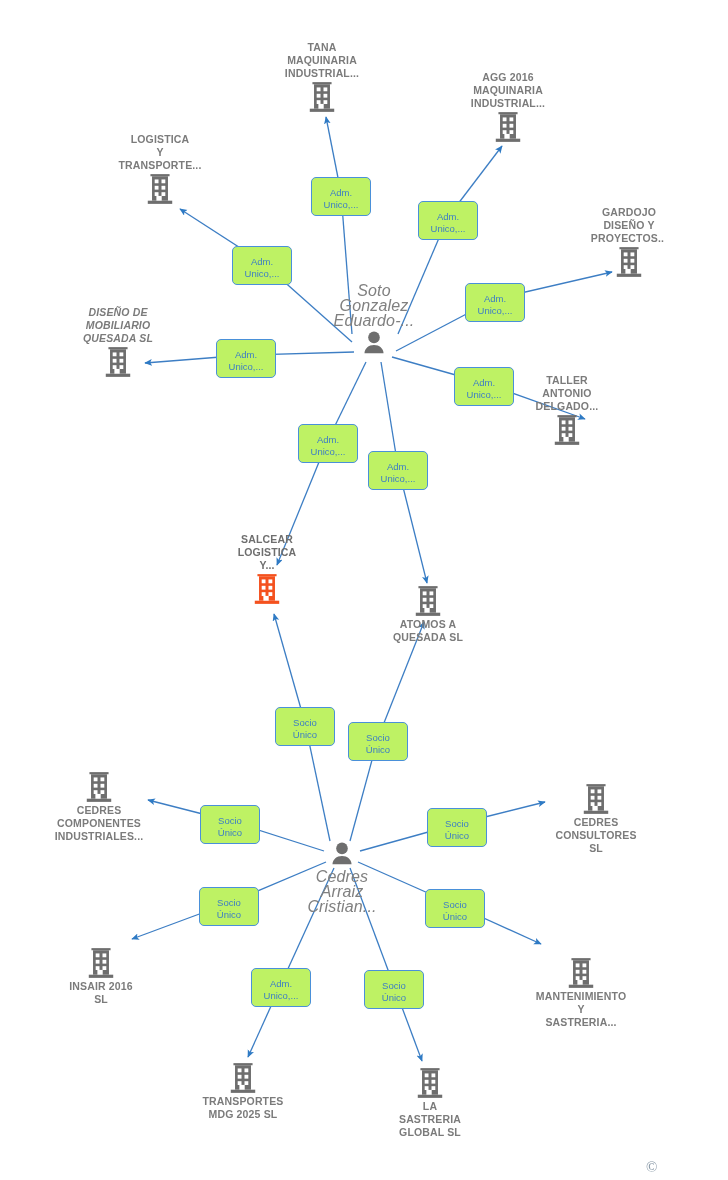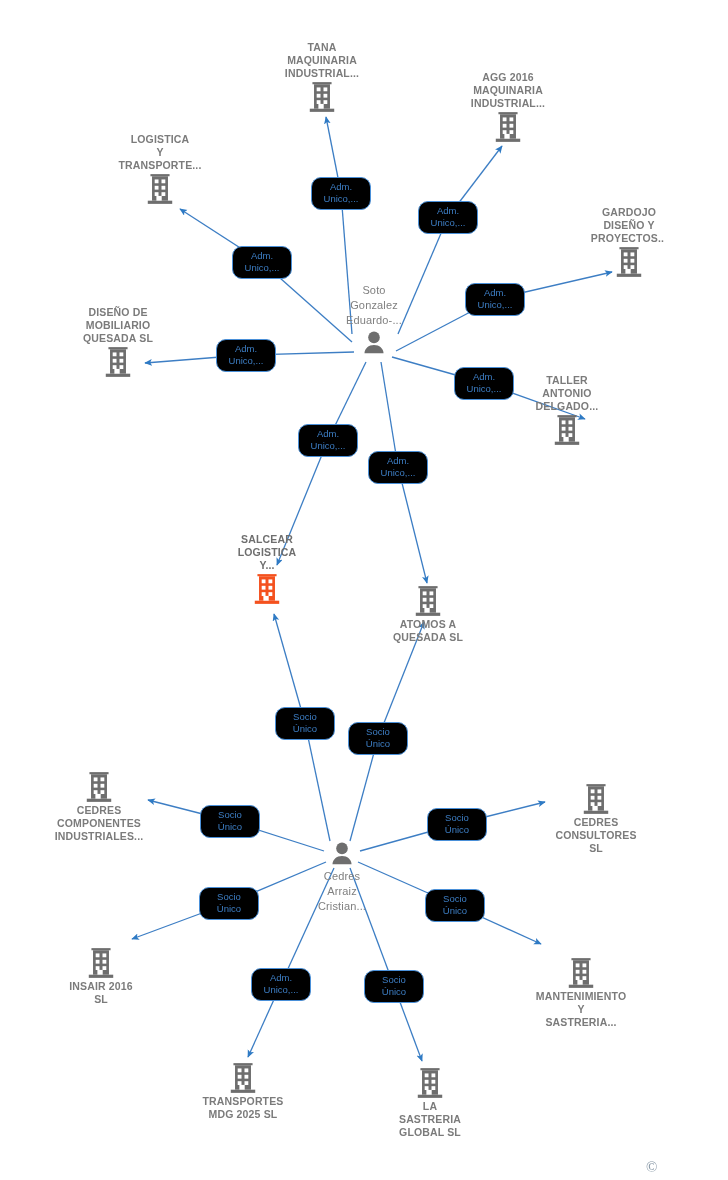"Adm." .edge-label { background: #000000 -> #bef264; border-radius: 10px -> 5px; padding: 3px 5px 4px 5px -> 9px 5px 4px 5px }
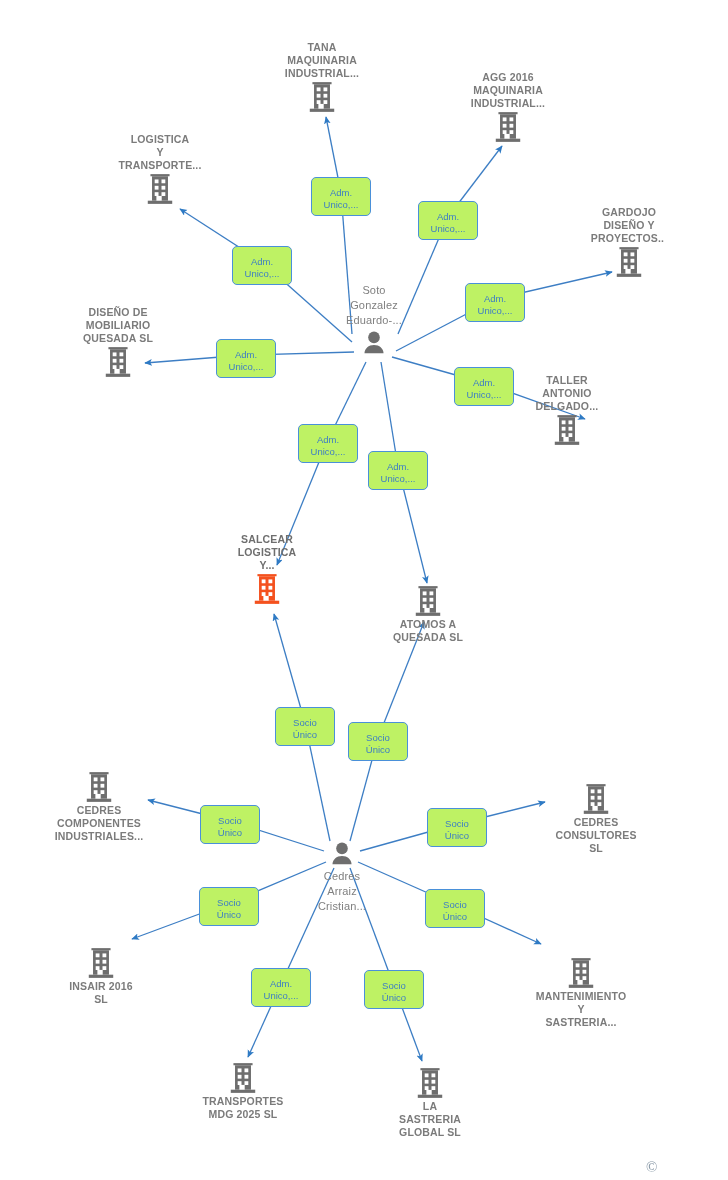"Soto" .node-label.person { font-size: 11px -> 16px; font-style: none -> italic }
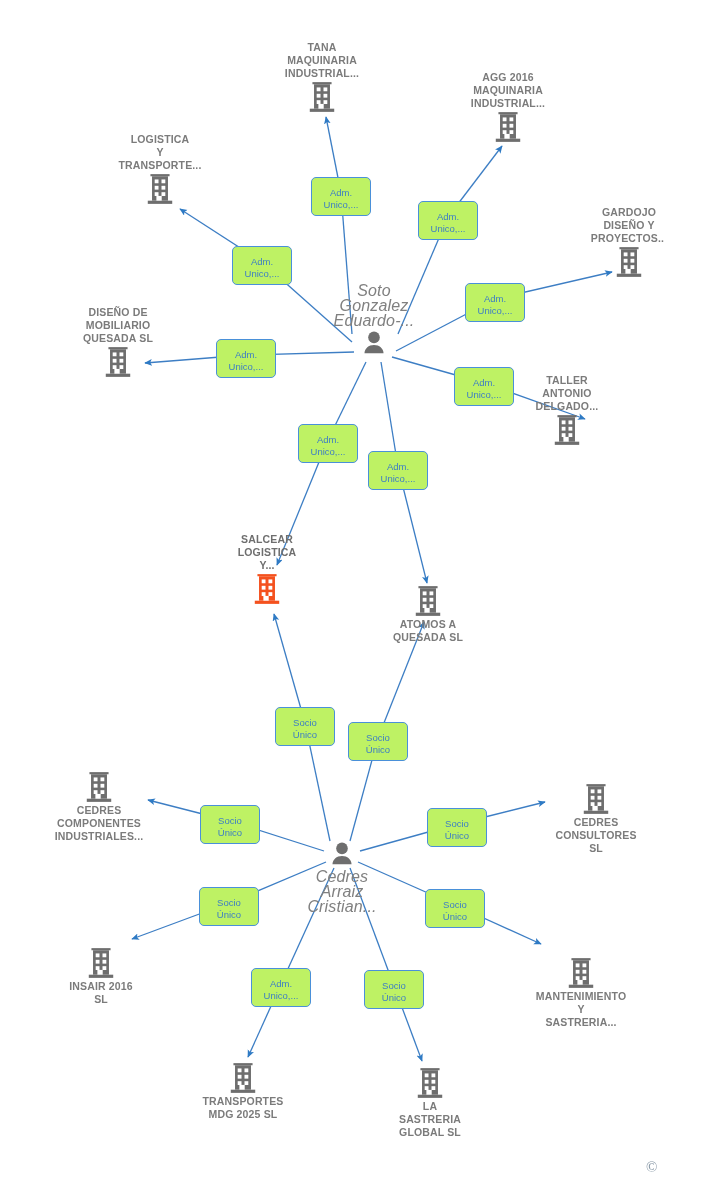"DISEÑO DE" div.node-label { font-style: none -> italic }
